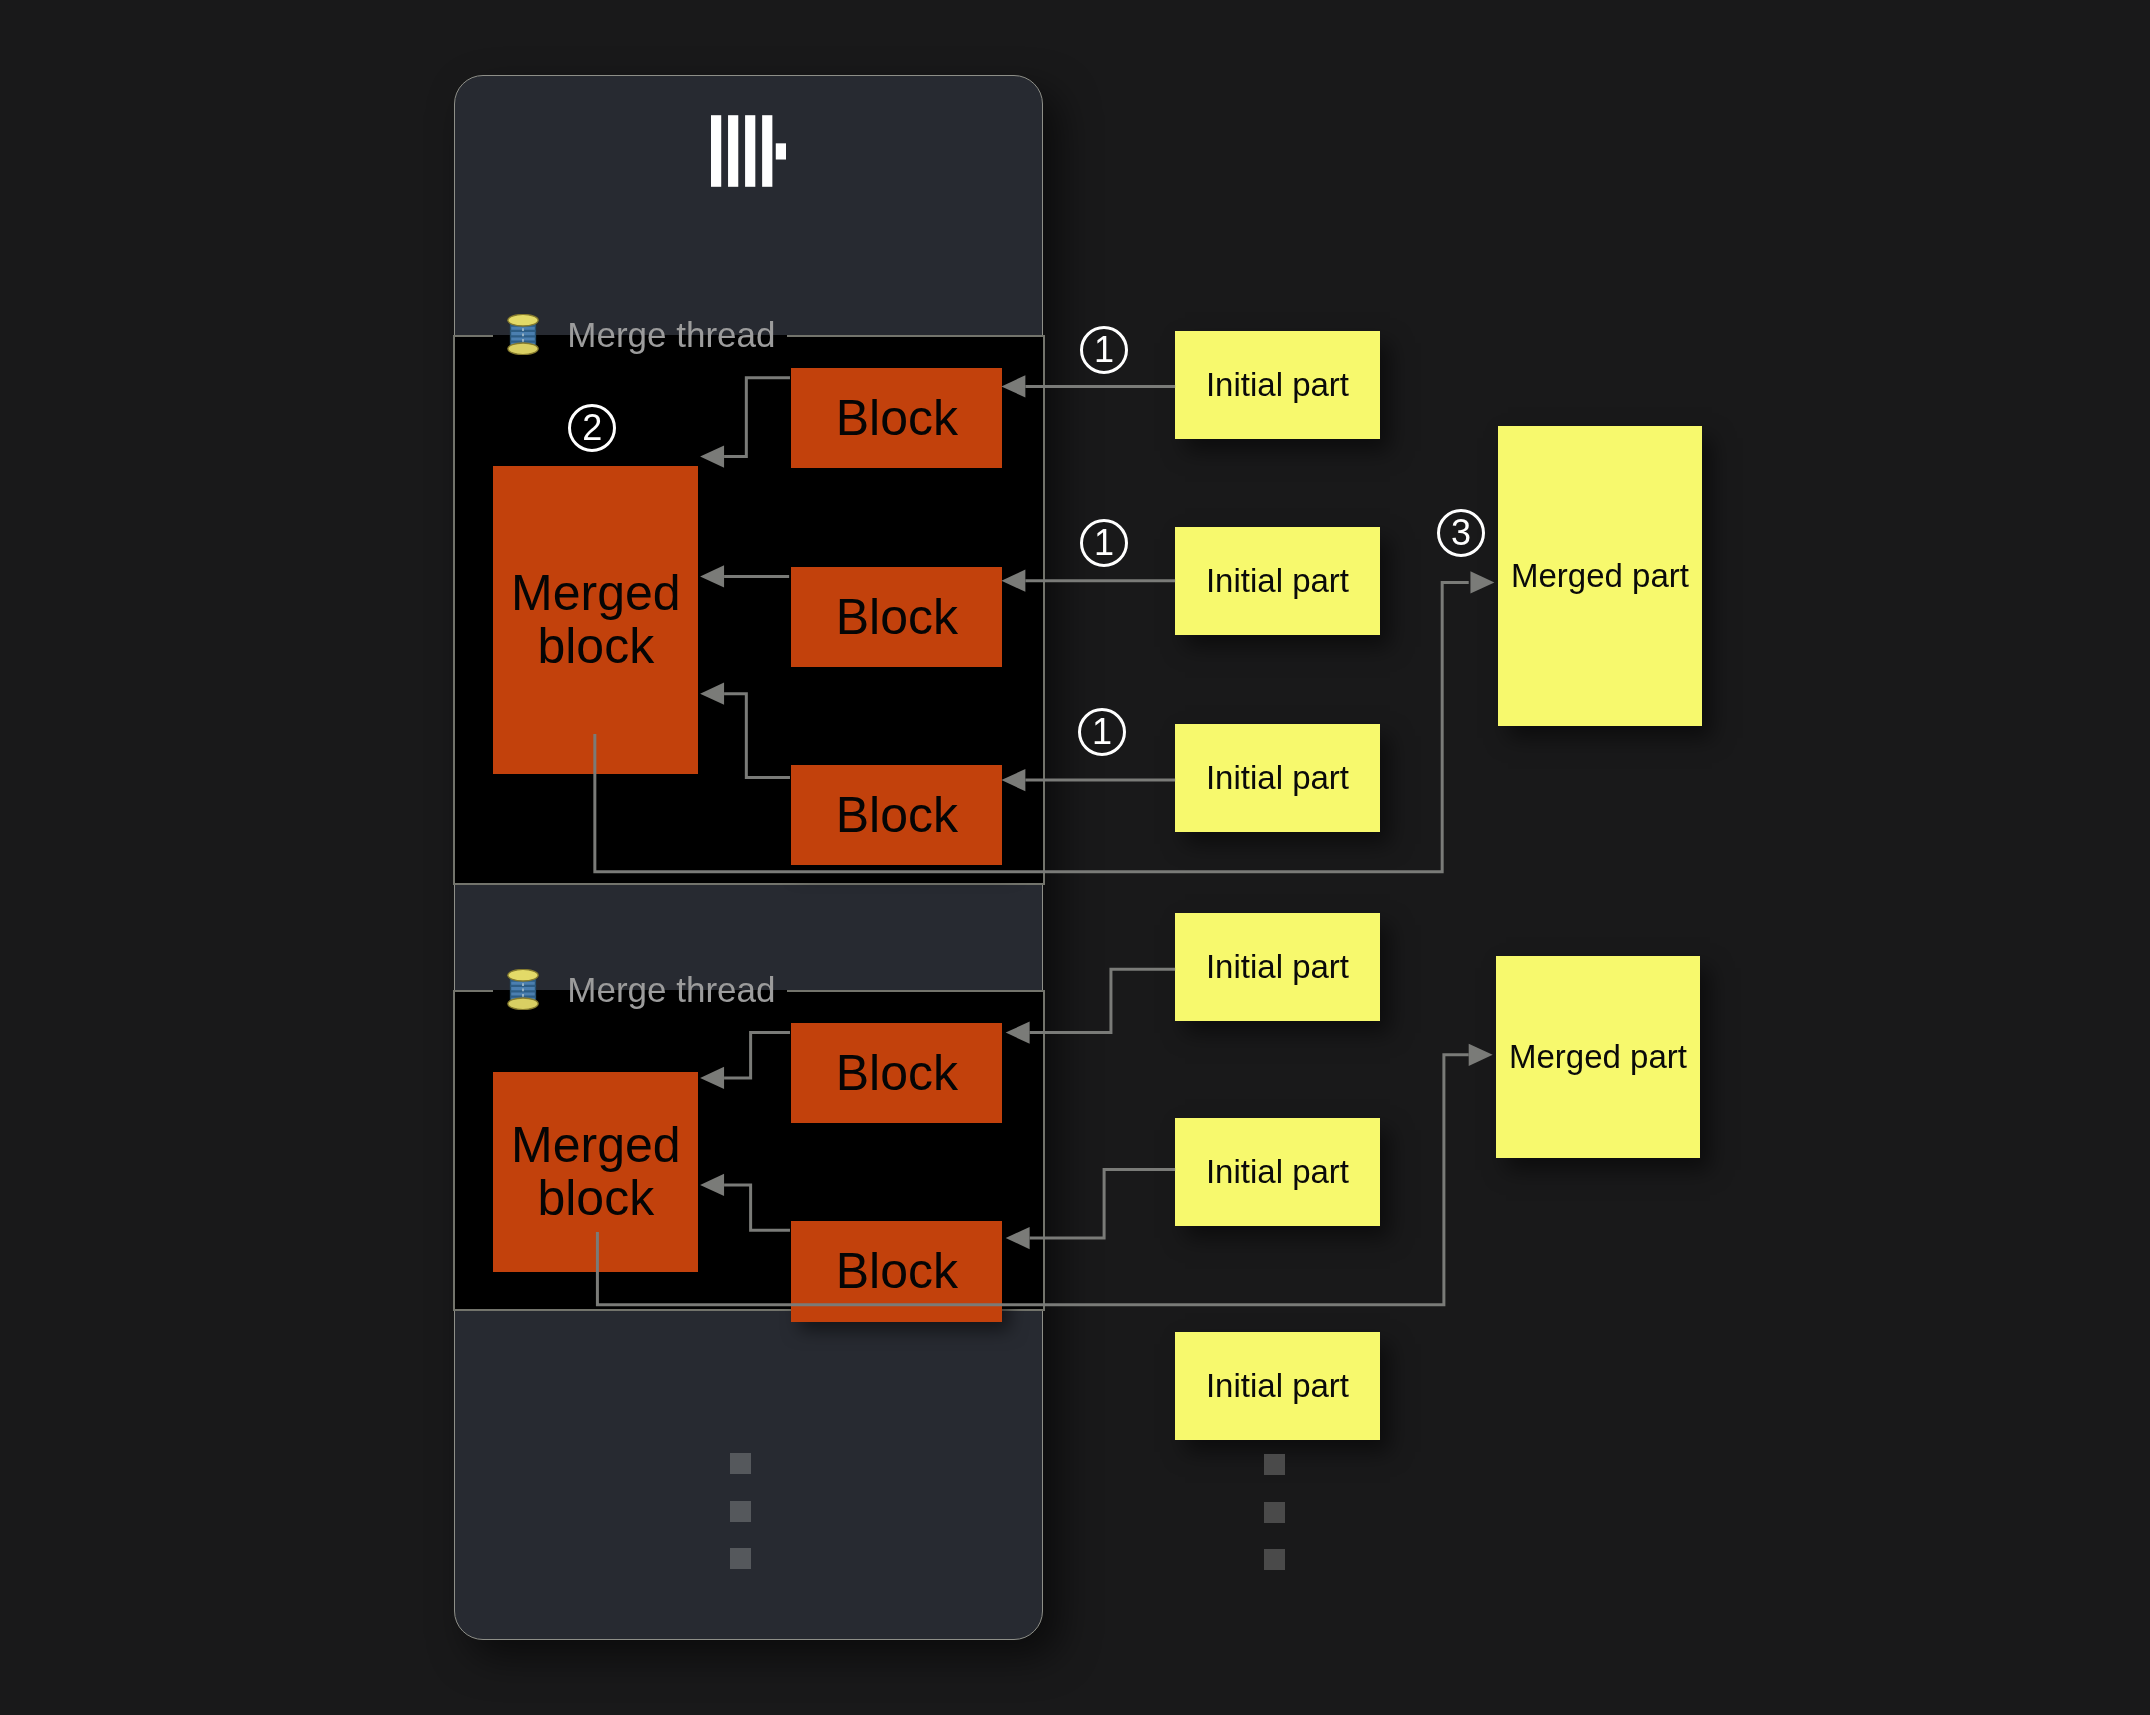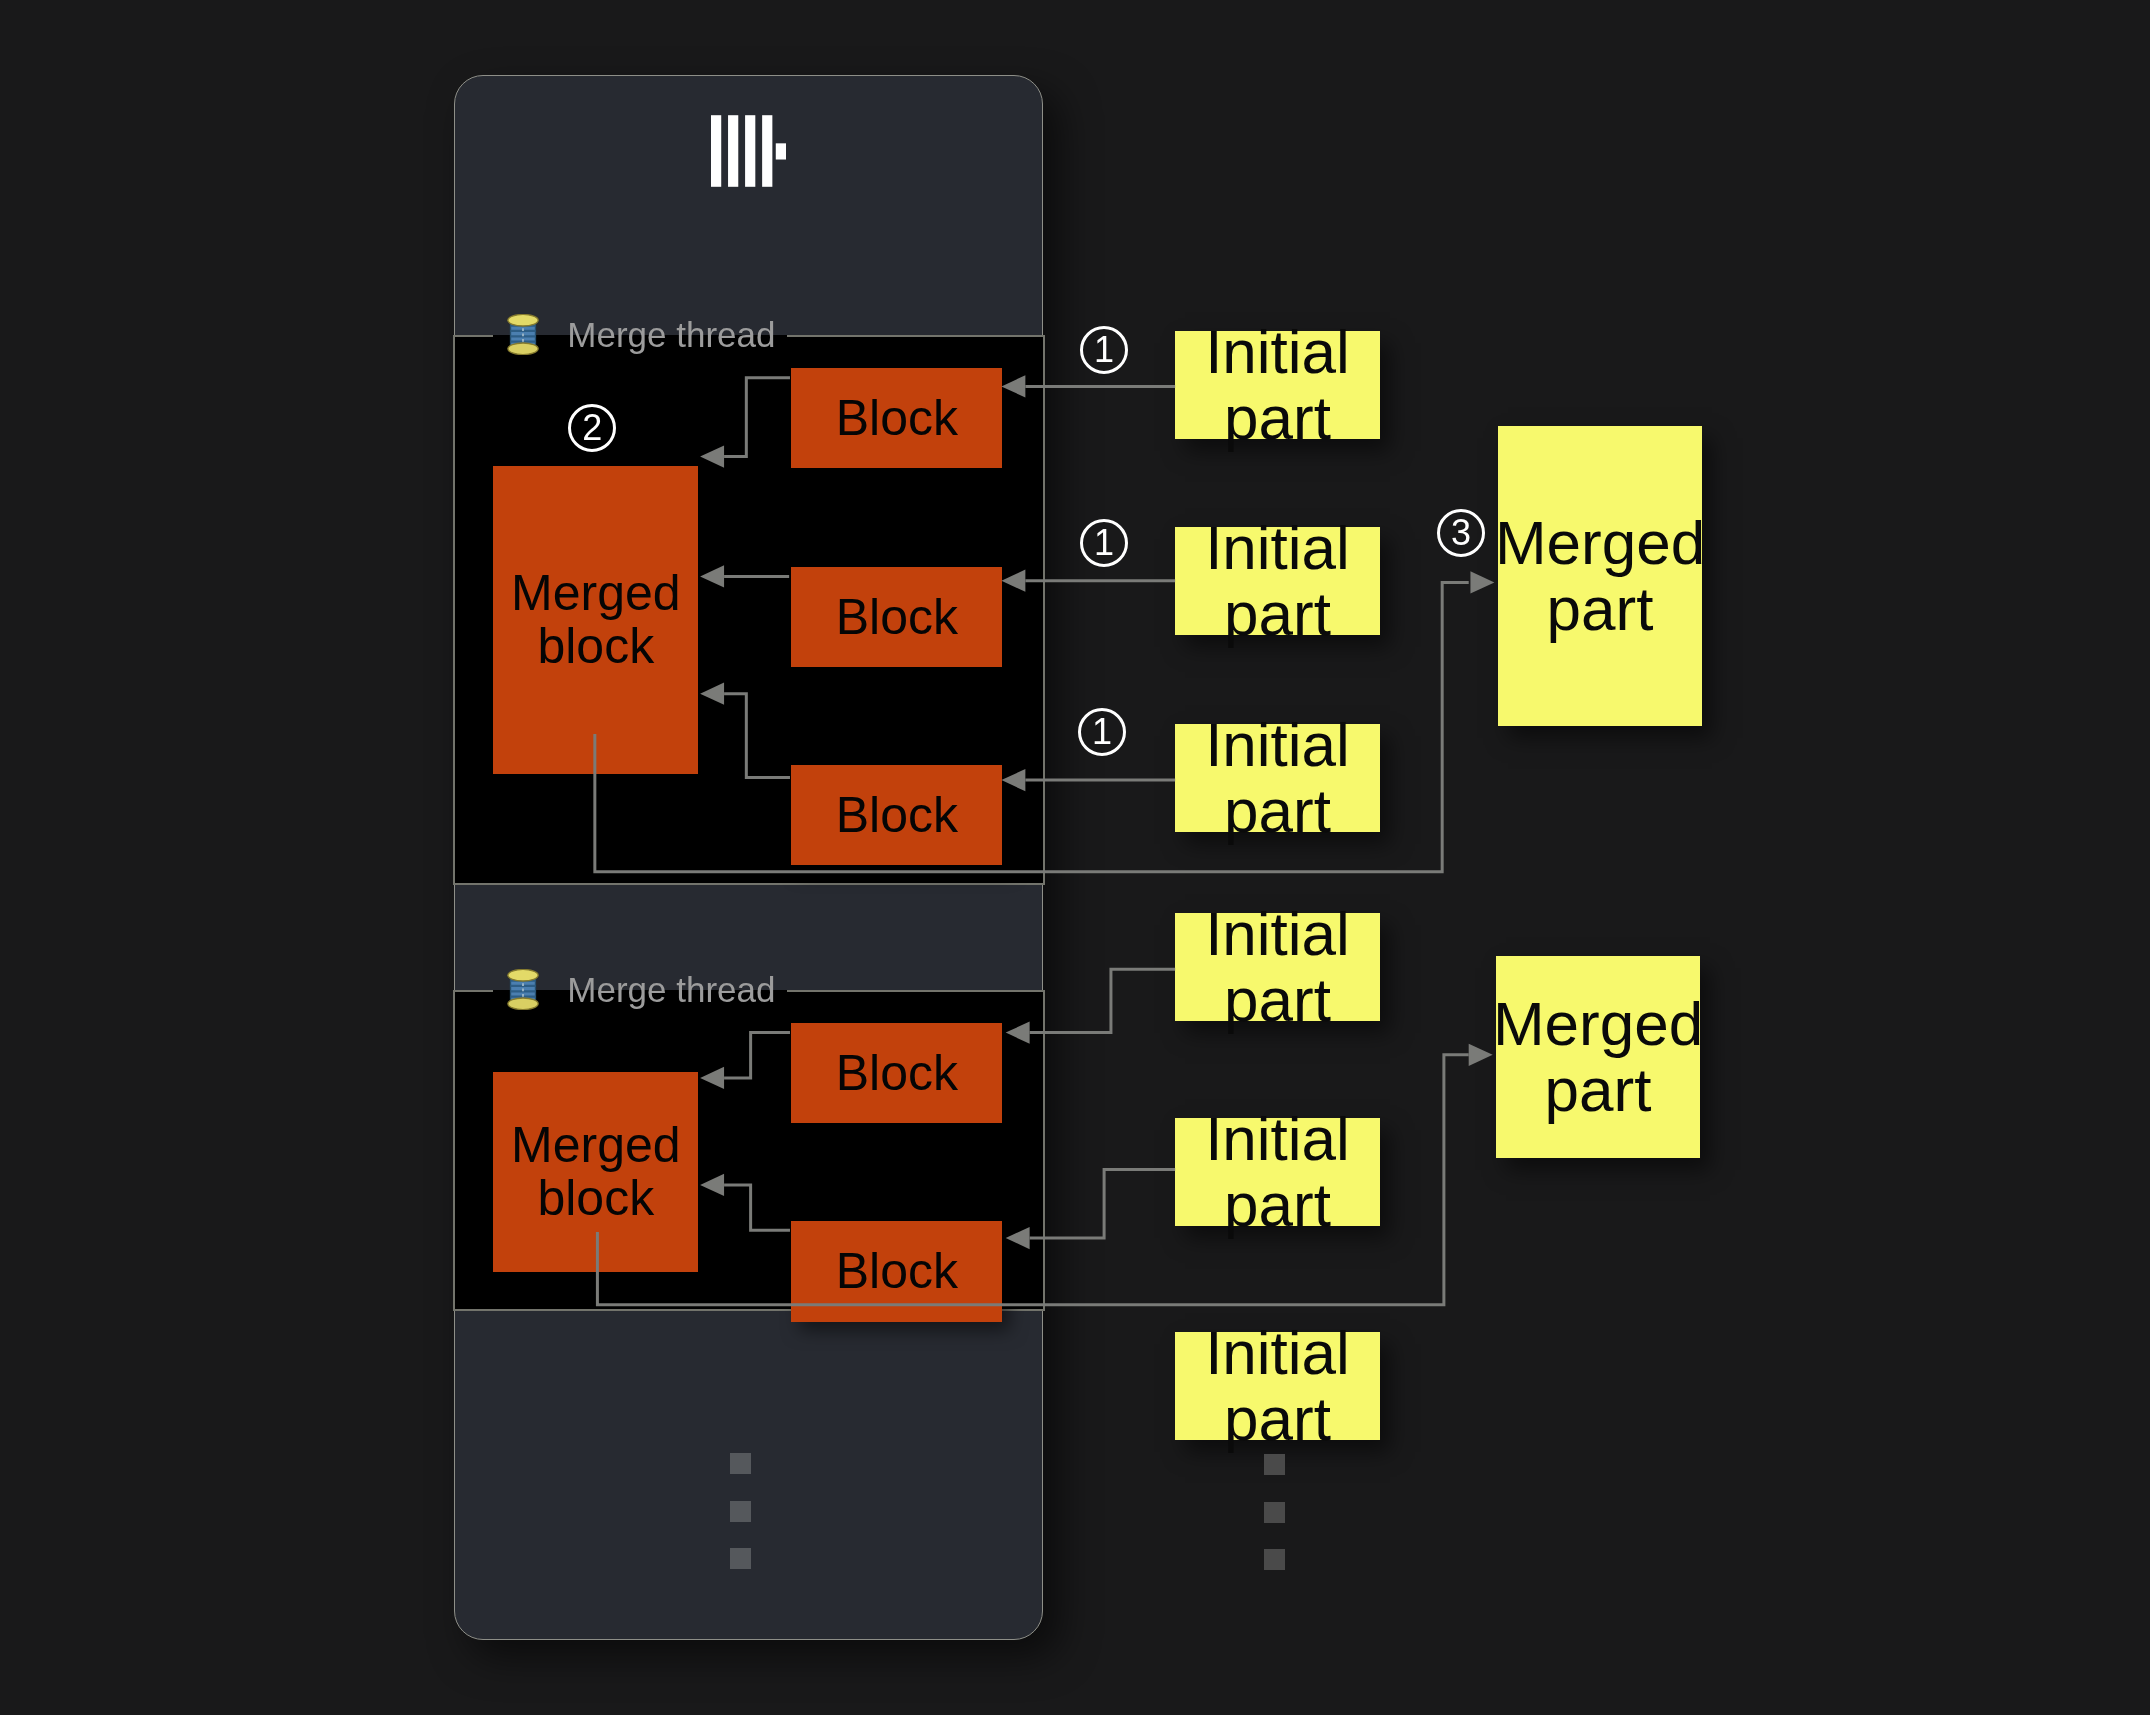"Initial part" .part { font-size: 62px -> 33px }
